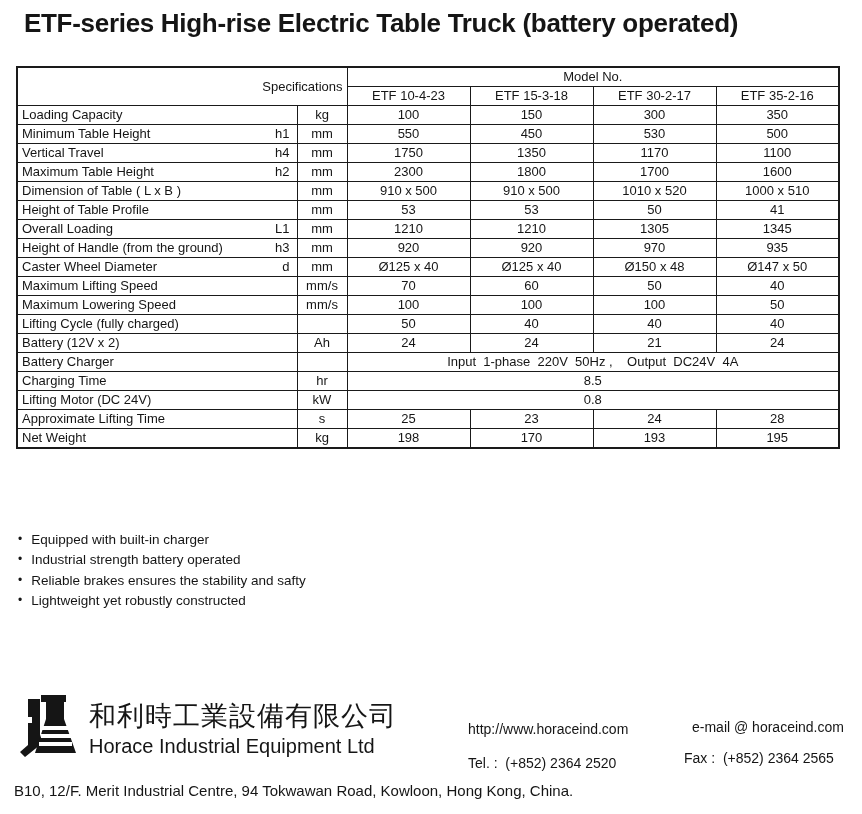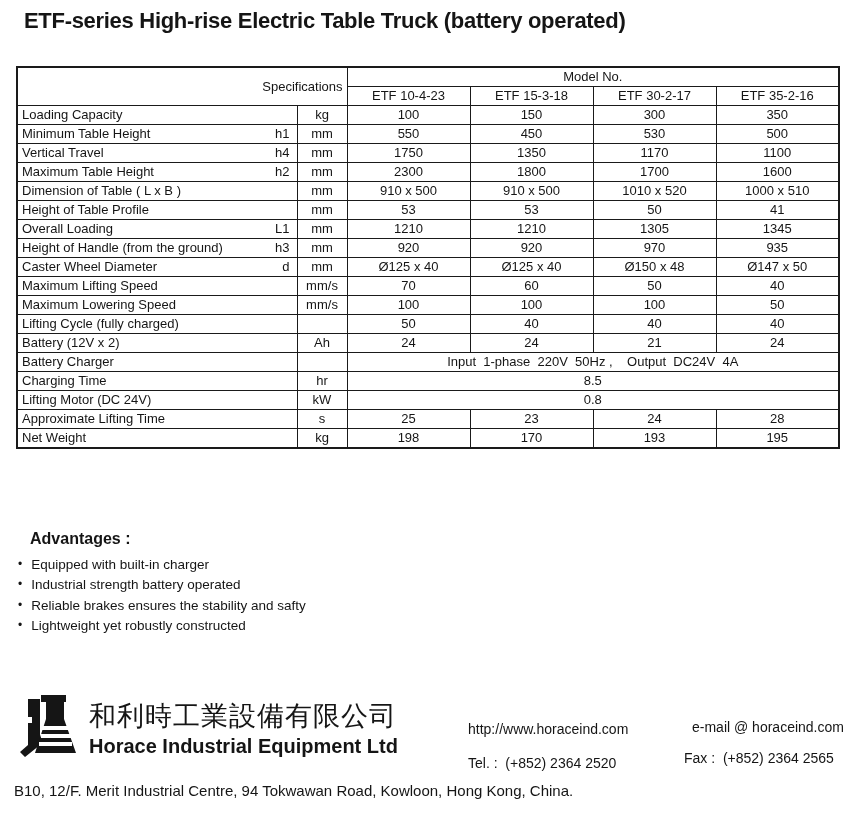"ETF-series High-rise Electric Table" .title { font-size: 22px -> 26px }
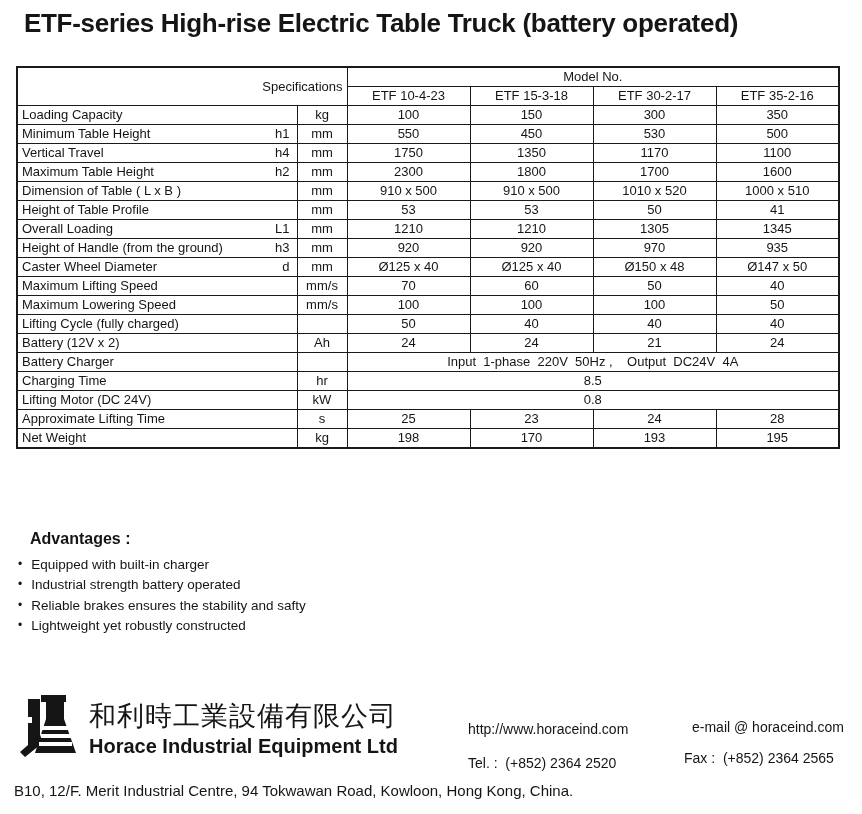"Advantages :" h2 { html: <h2>Advantages :</h2> -> none }
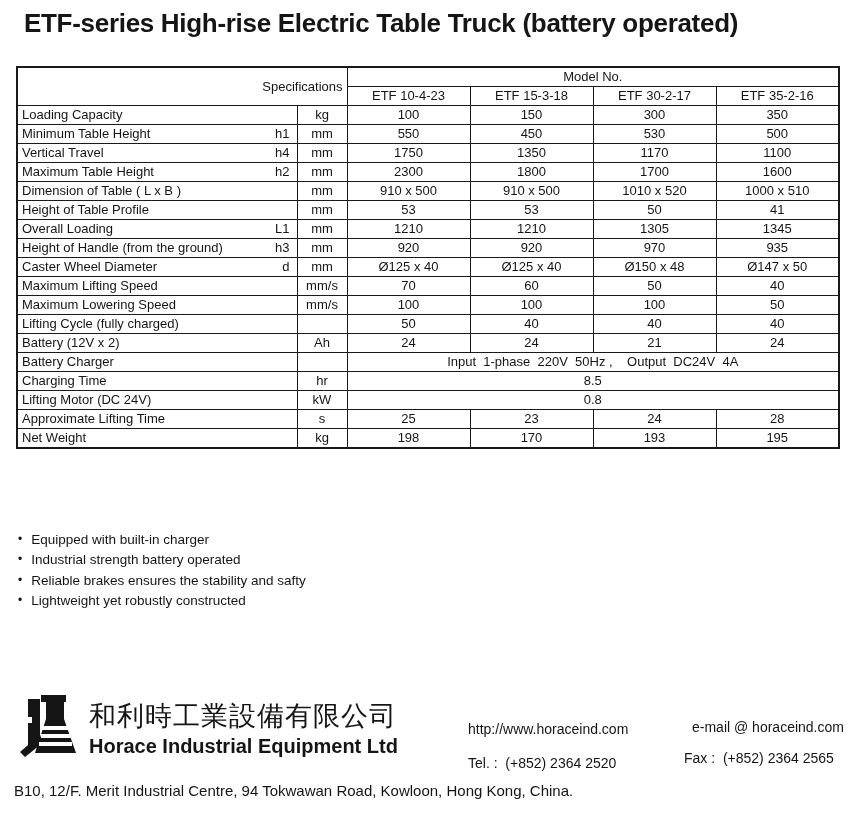"Horace Industrial Equipment Ltd" .company-en { font-weight: bold -> normal }
